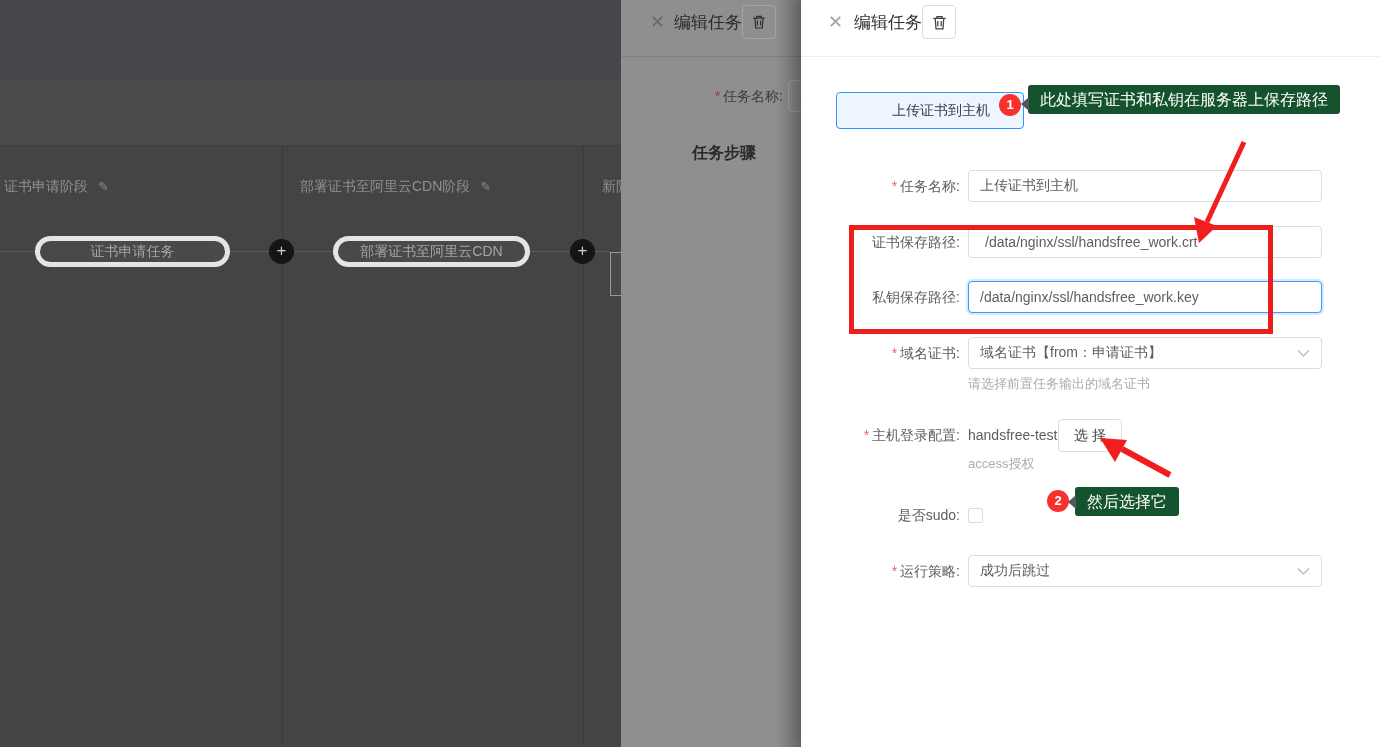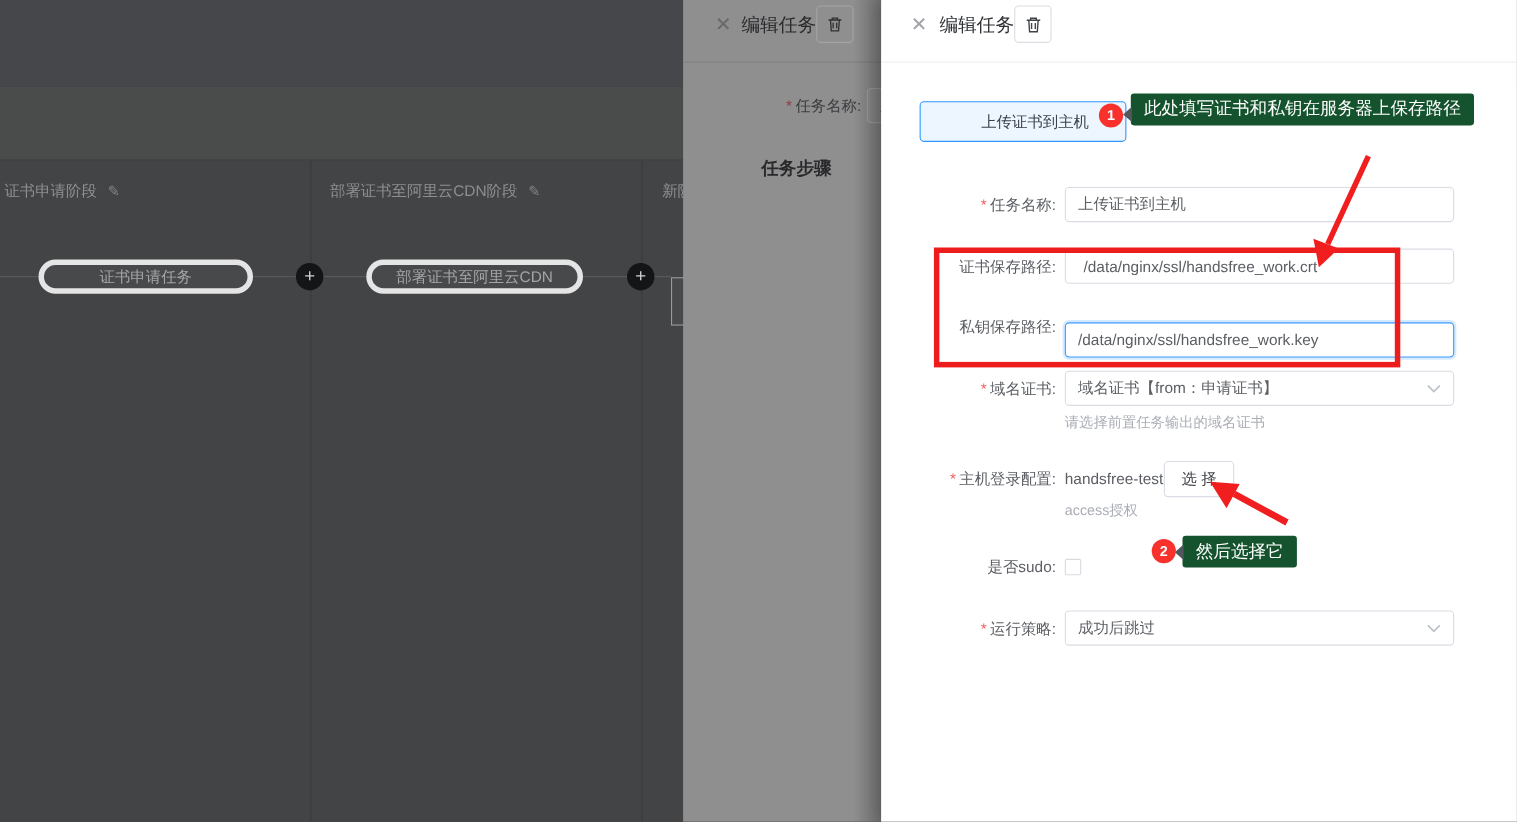"证书申请阶段 ✎" .stage-title { top: 165px -> 178px }
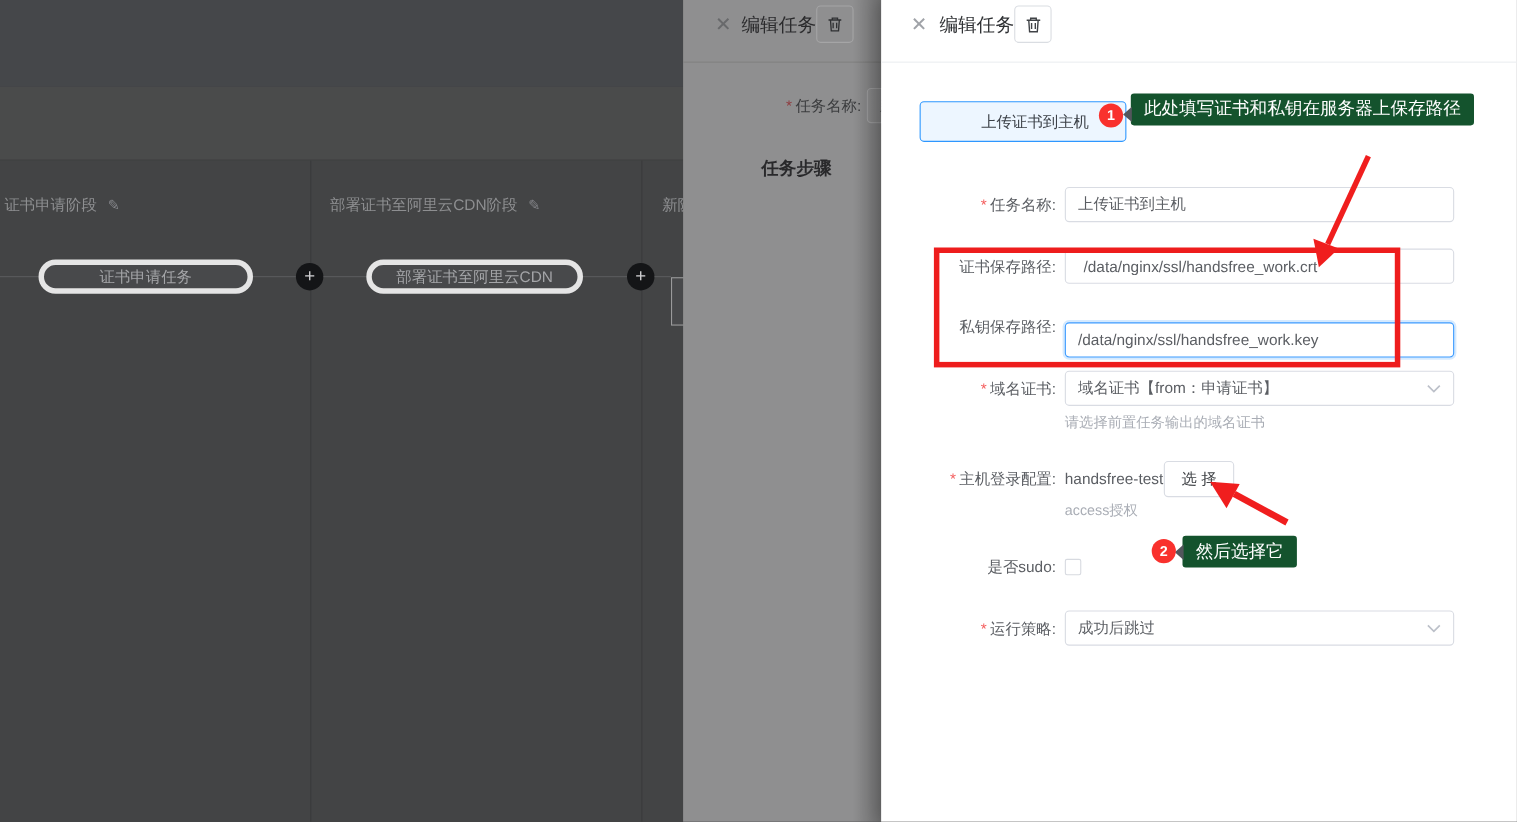"/data/nginx/ssl/handsfree_work.key" .frm-input.focused { margin-top: 12px -> none }
